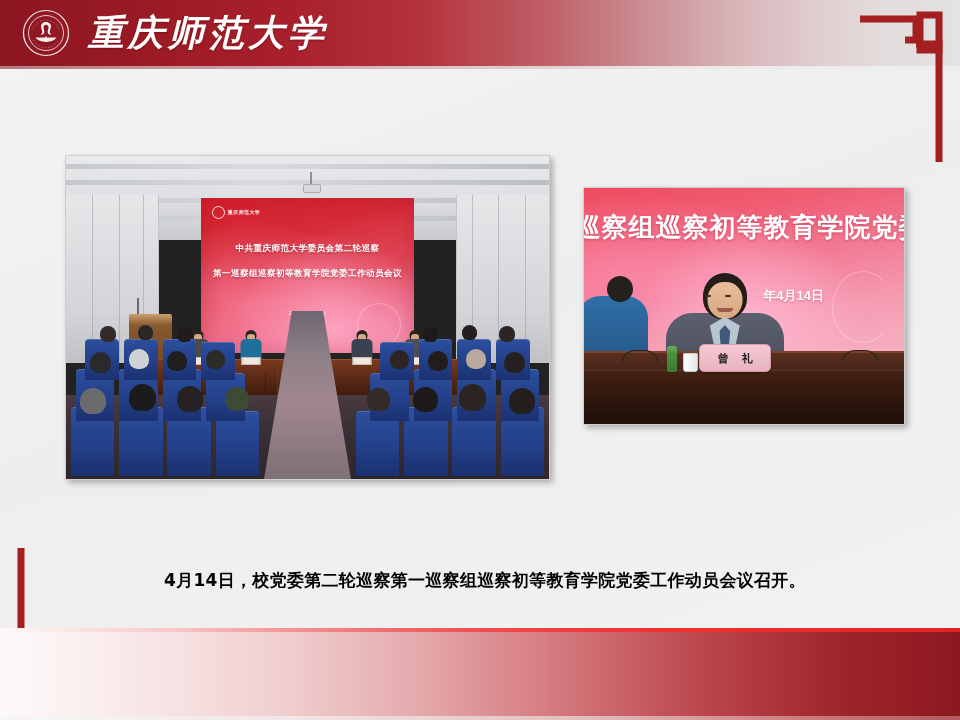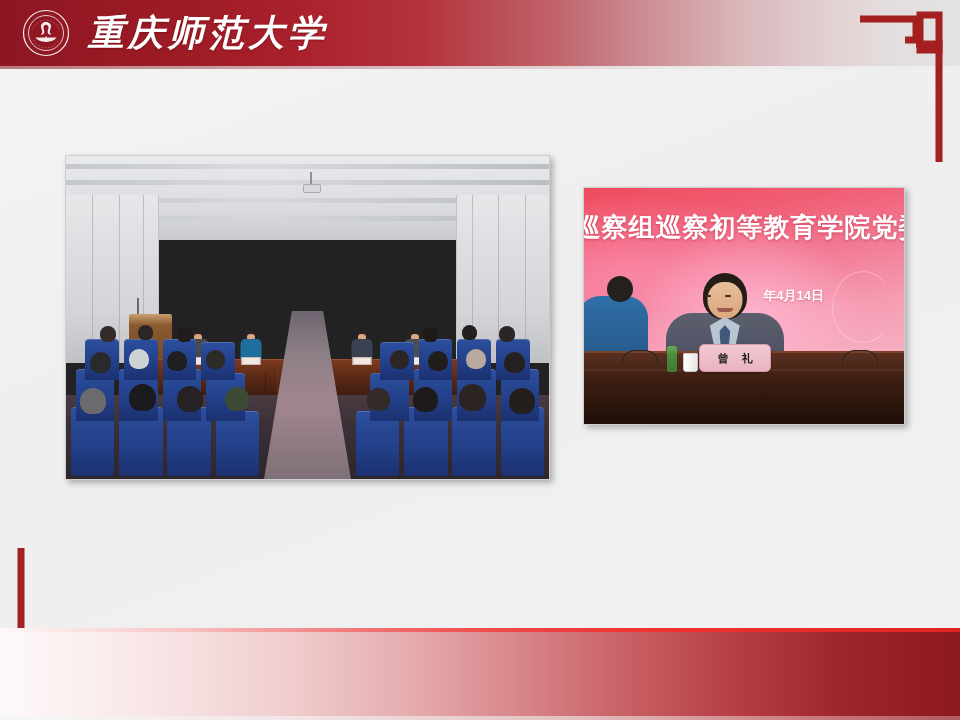"中共重庆师范大学委员会第二轮巡察" div.hall-banner { html: none -> <div> <div> <span></span> <span>重庆师范大学</span> </div> <div>中共重庆师范大学委员会第二轮巡察</div> <div>第一巡察组巡察初等教育学院党委工作动员会议</div> <div>2022年4月14日</div> <div></div> </div> }
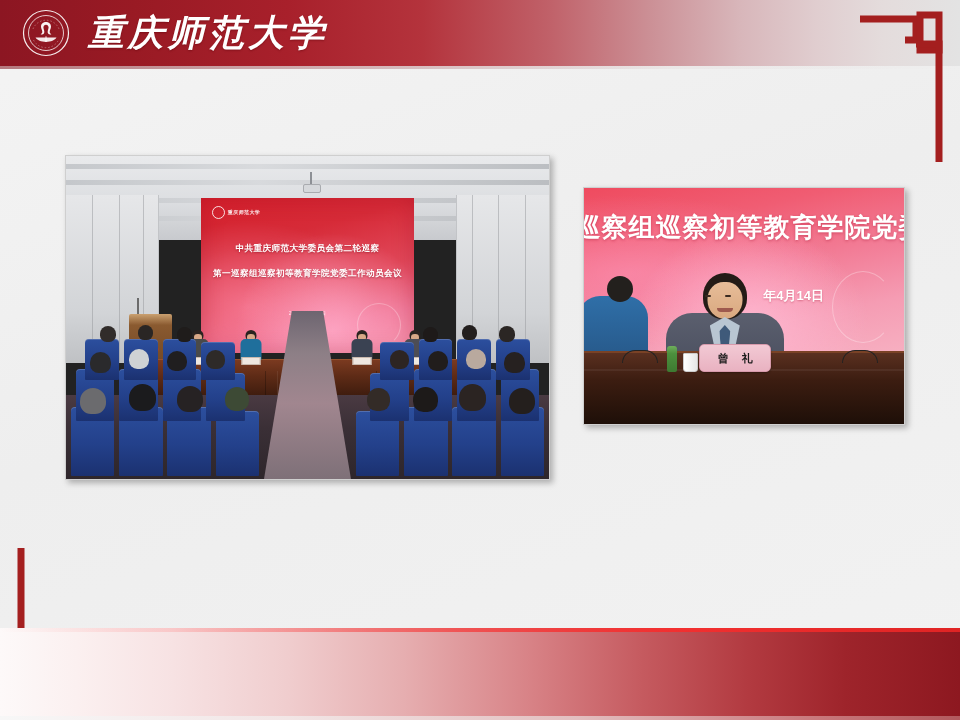"4月14日，校党委第二轮巡察第一巡察组巡察初等教育学院党委工作动员会议召开。" div.caption { html: none -> <div> <span></span><span>4月14日，校党委第二轮巡察第一巡察组巡察初等教育学院党委工作动员会议召开。</span> </div> }
